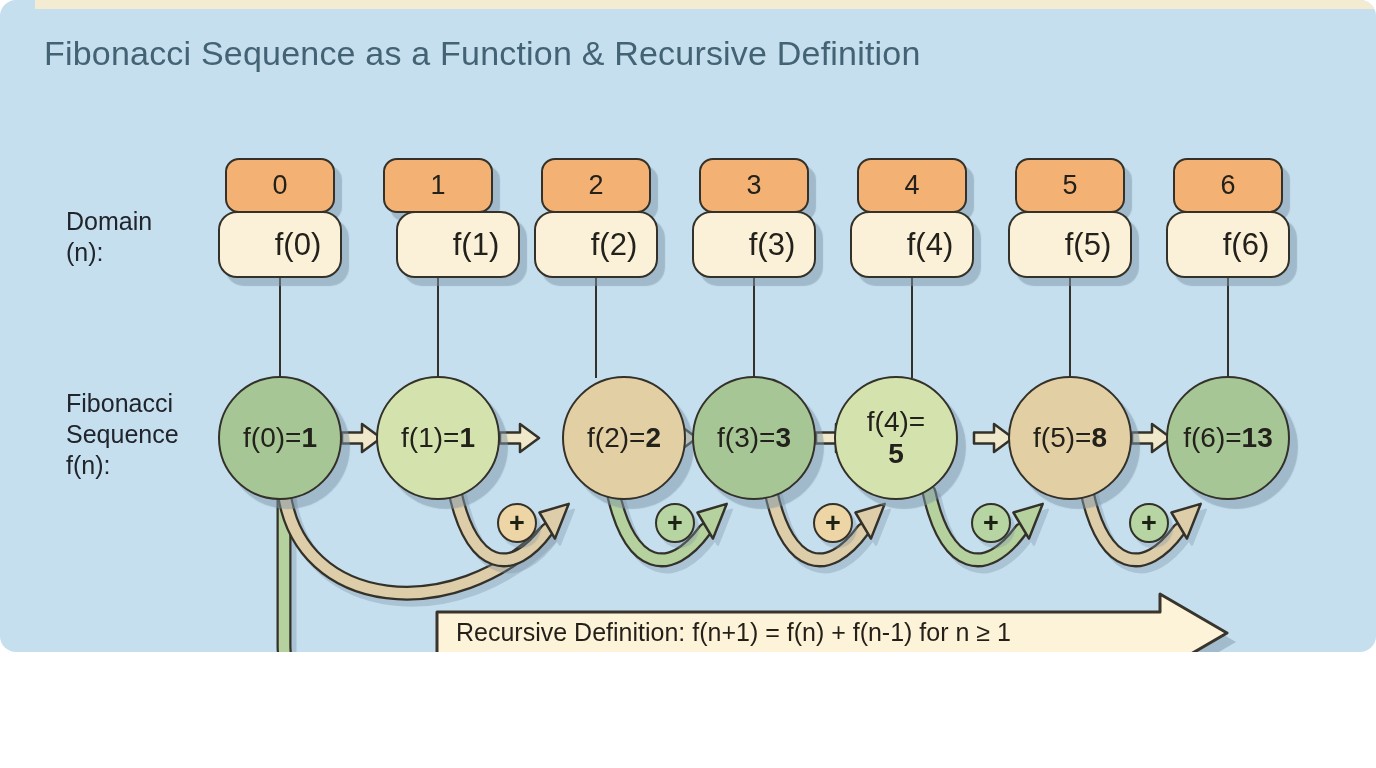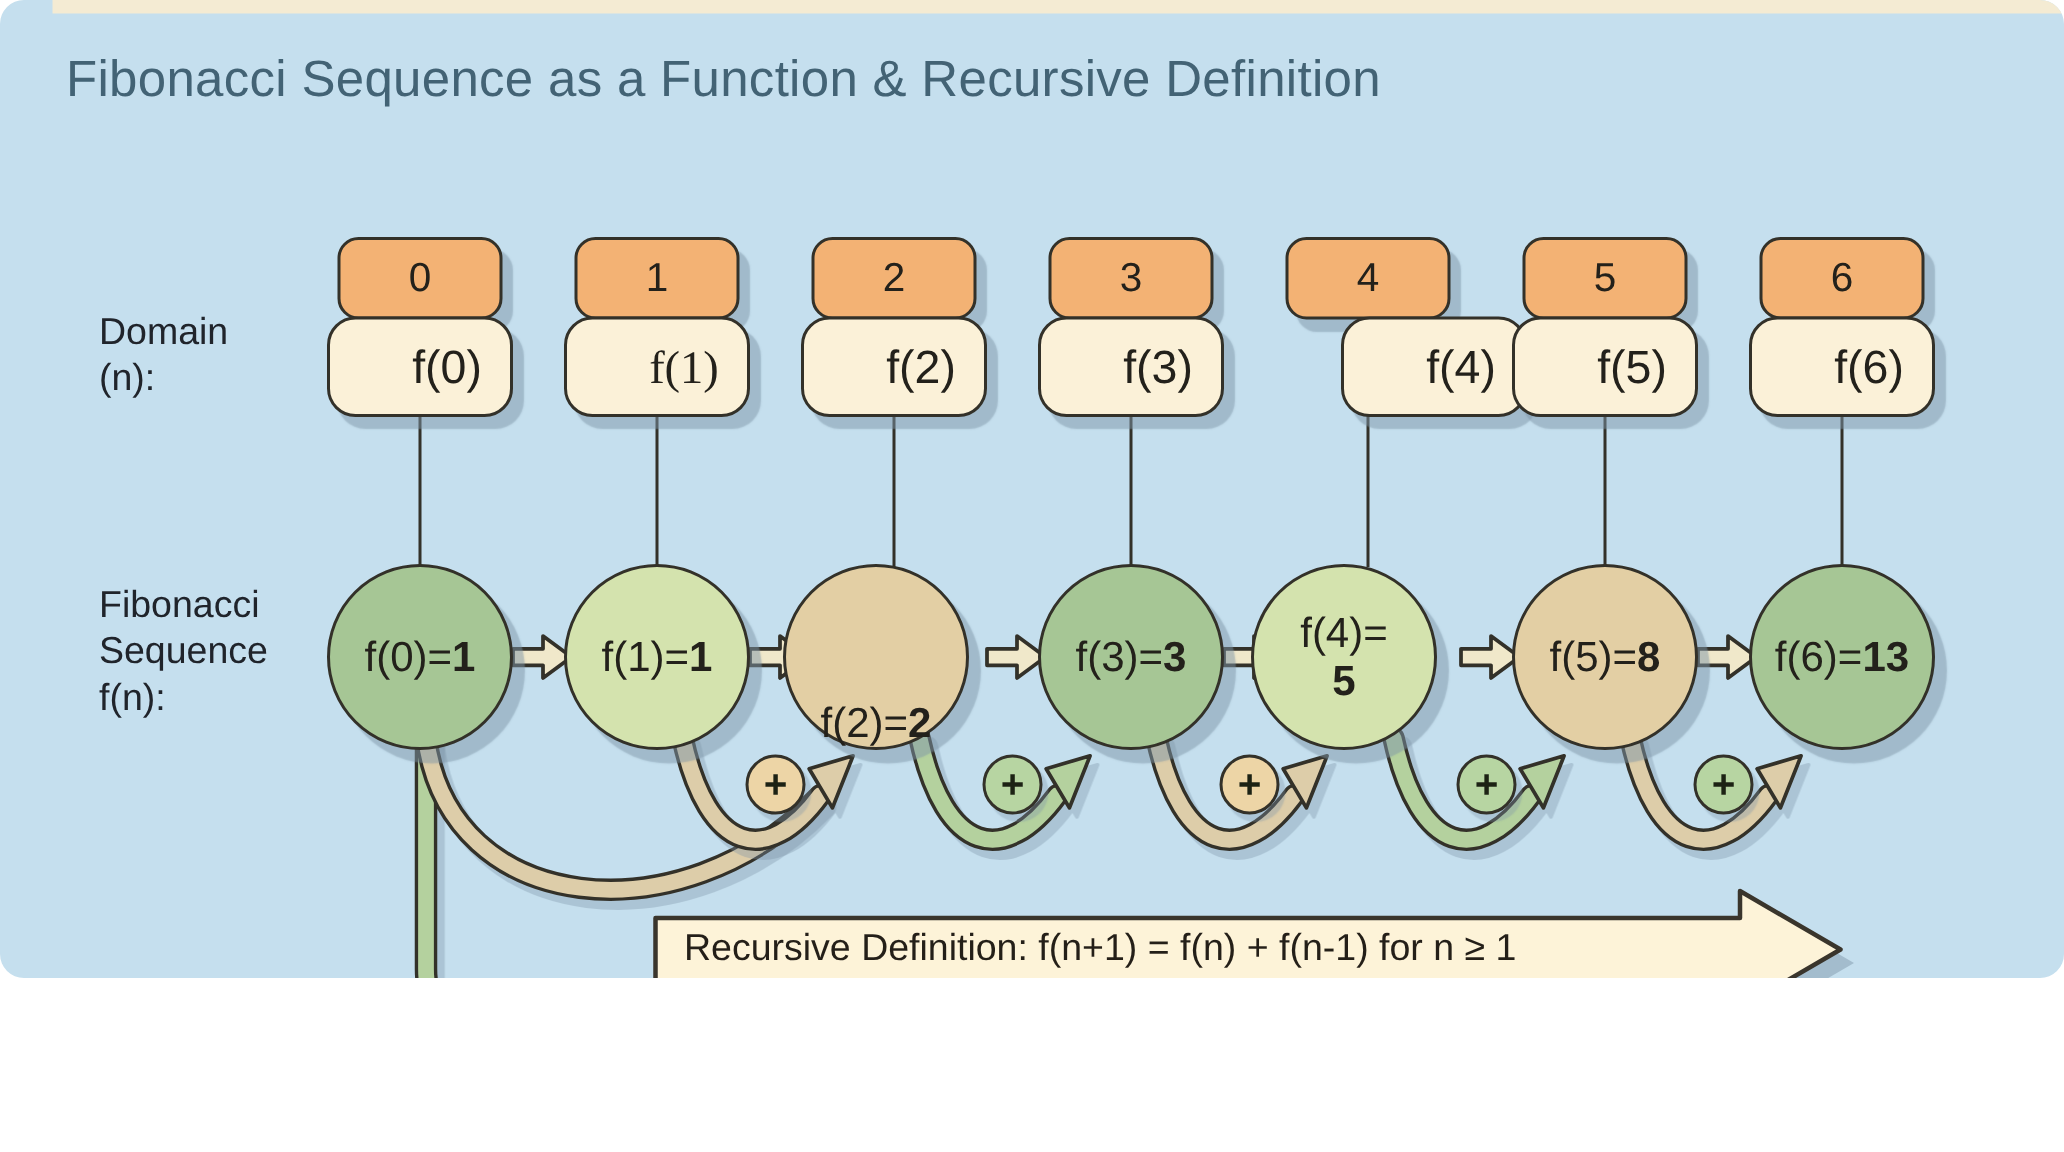"f(1)" div.fn-box { font-family: Liberation Serif, serif -> none; left: 376px -> 396px }
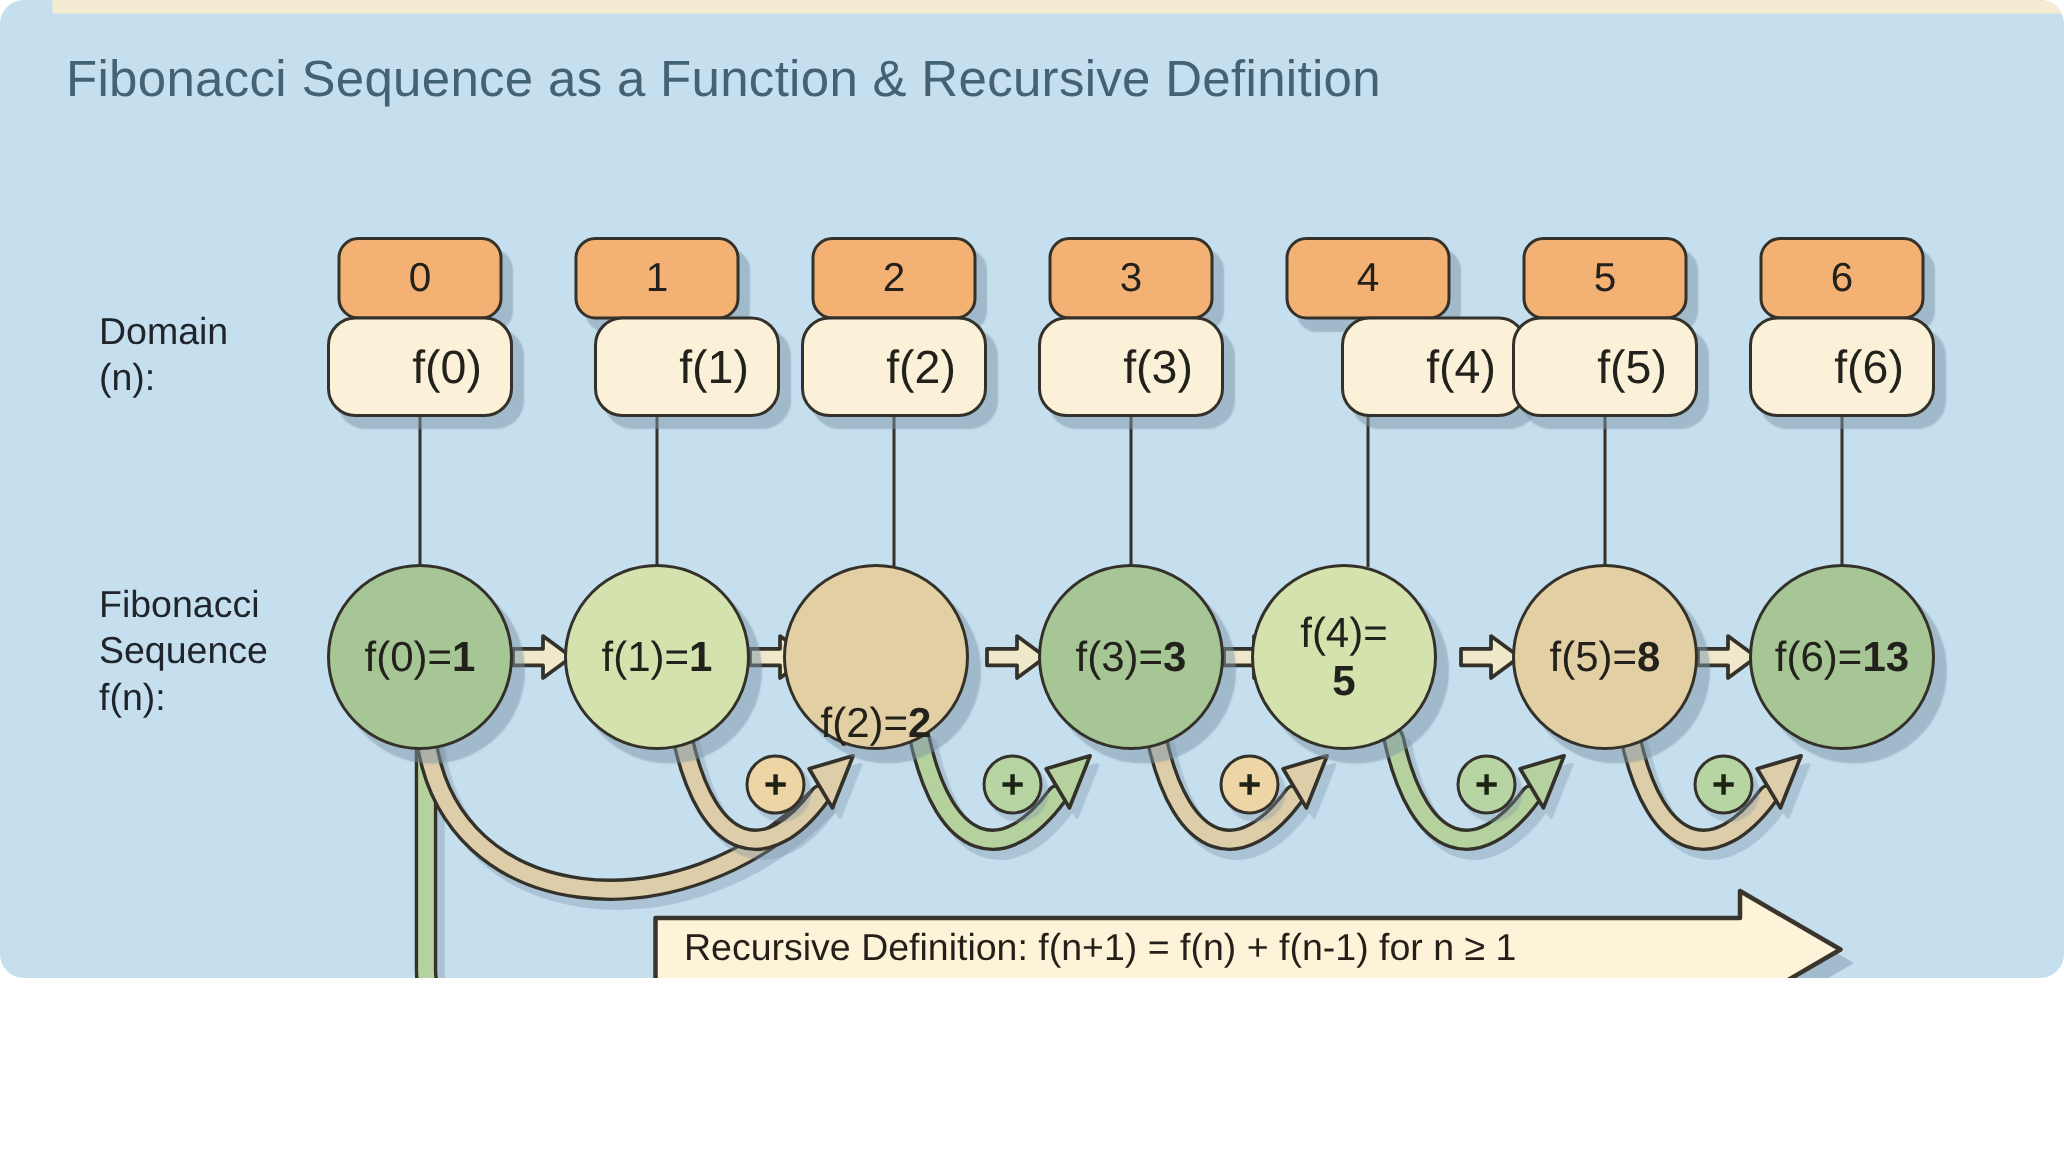"f(4)" div.fn-box { margin-left: 44px -> none }
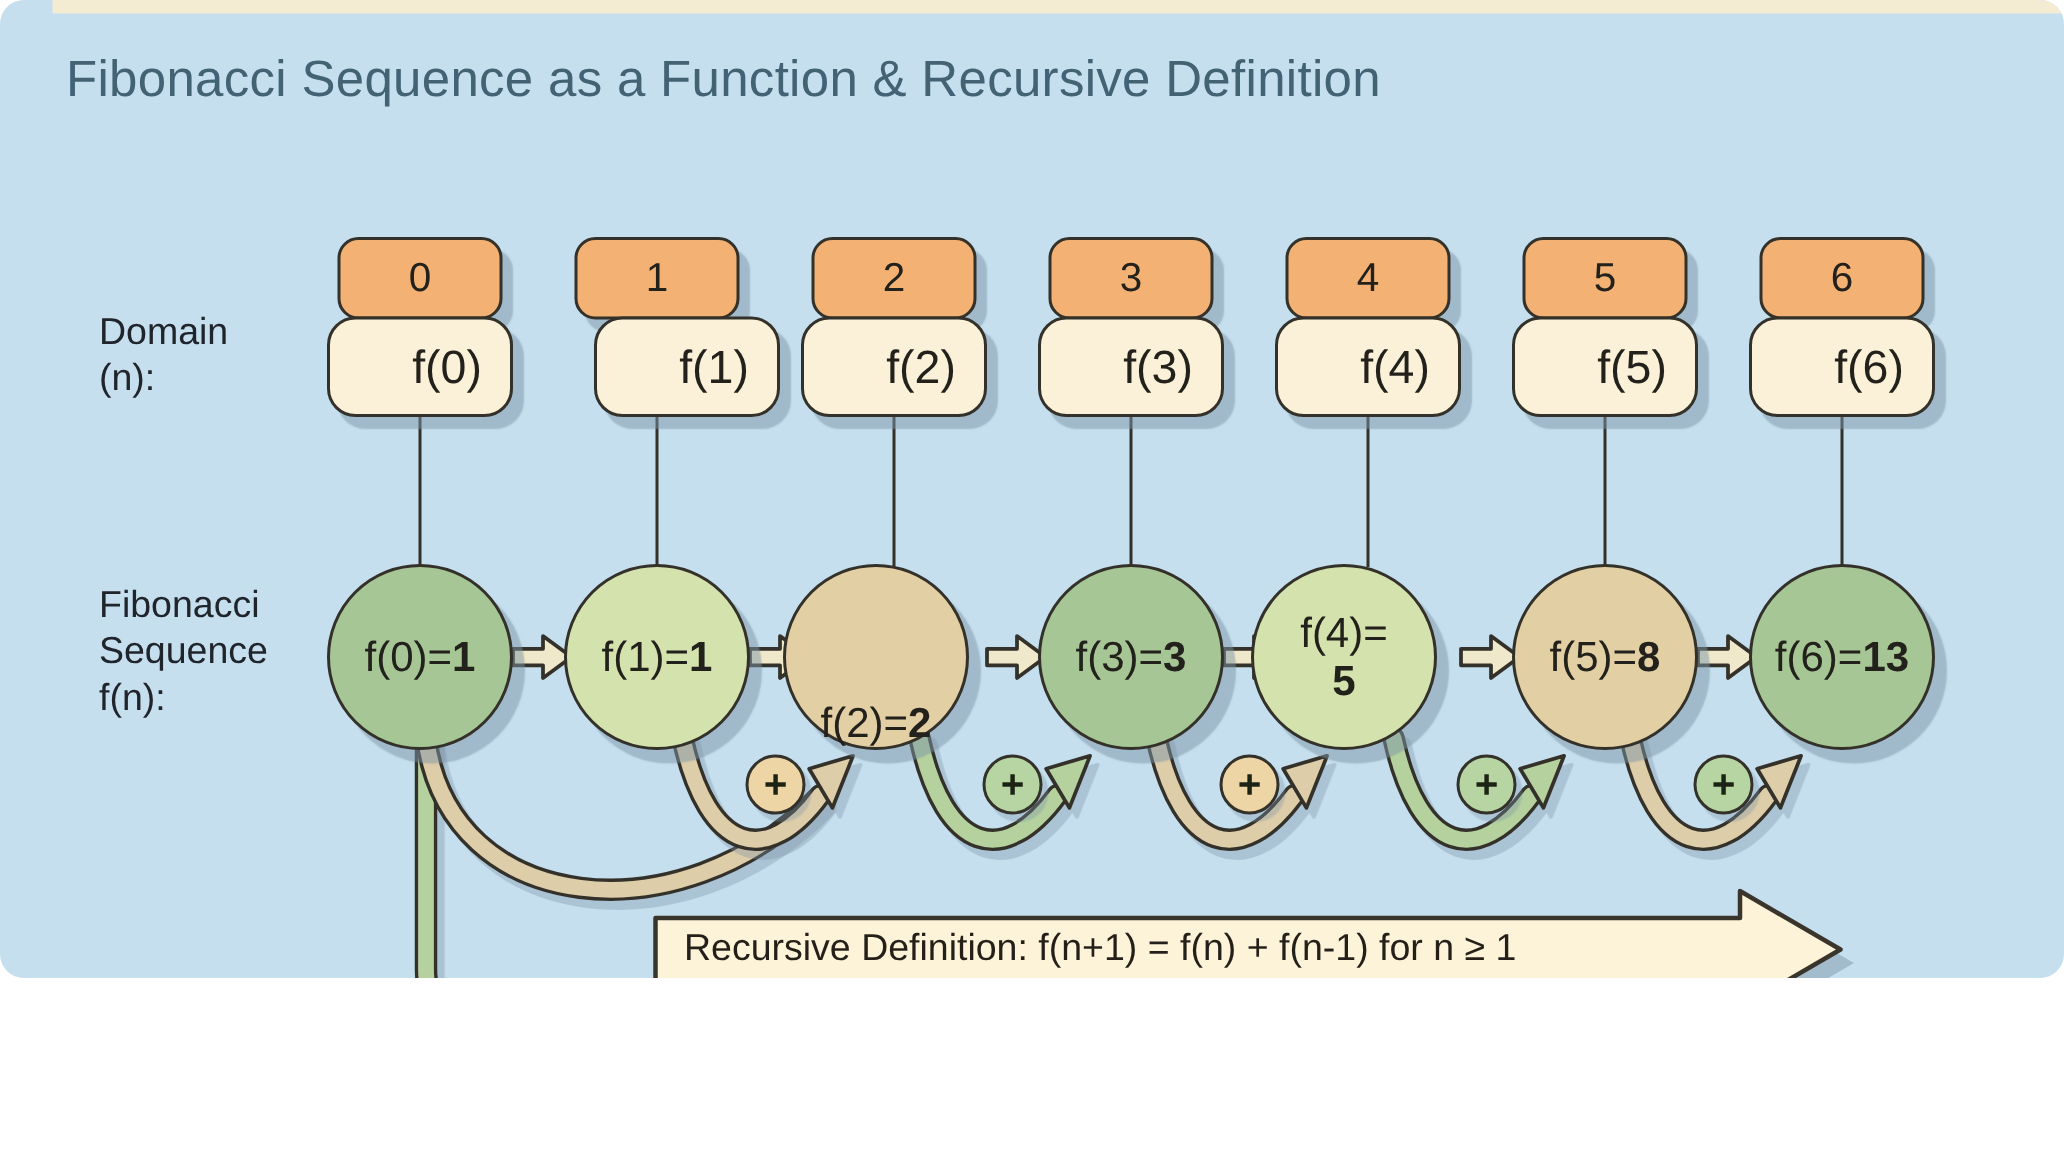"f(2)=" div.circle { align-items: flex-end -> none; left: 522px -> 562px }
